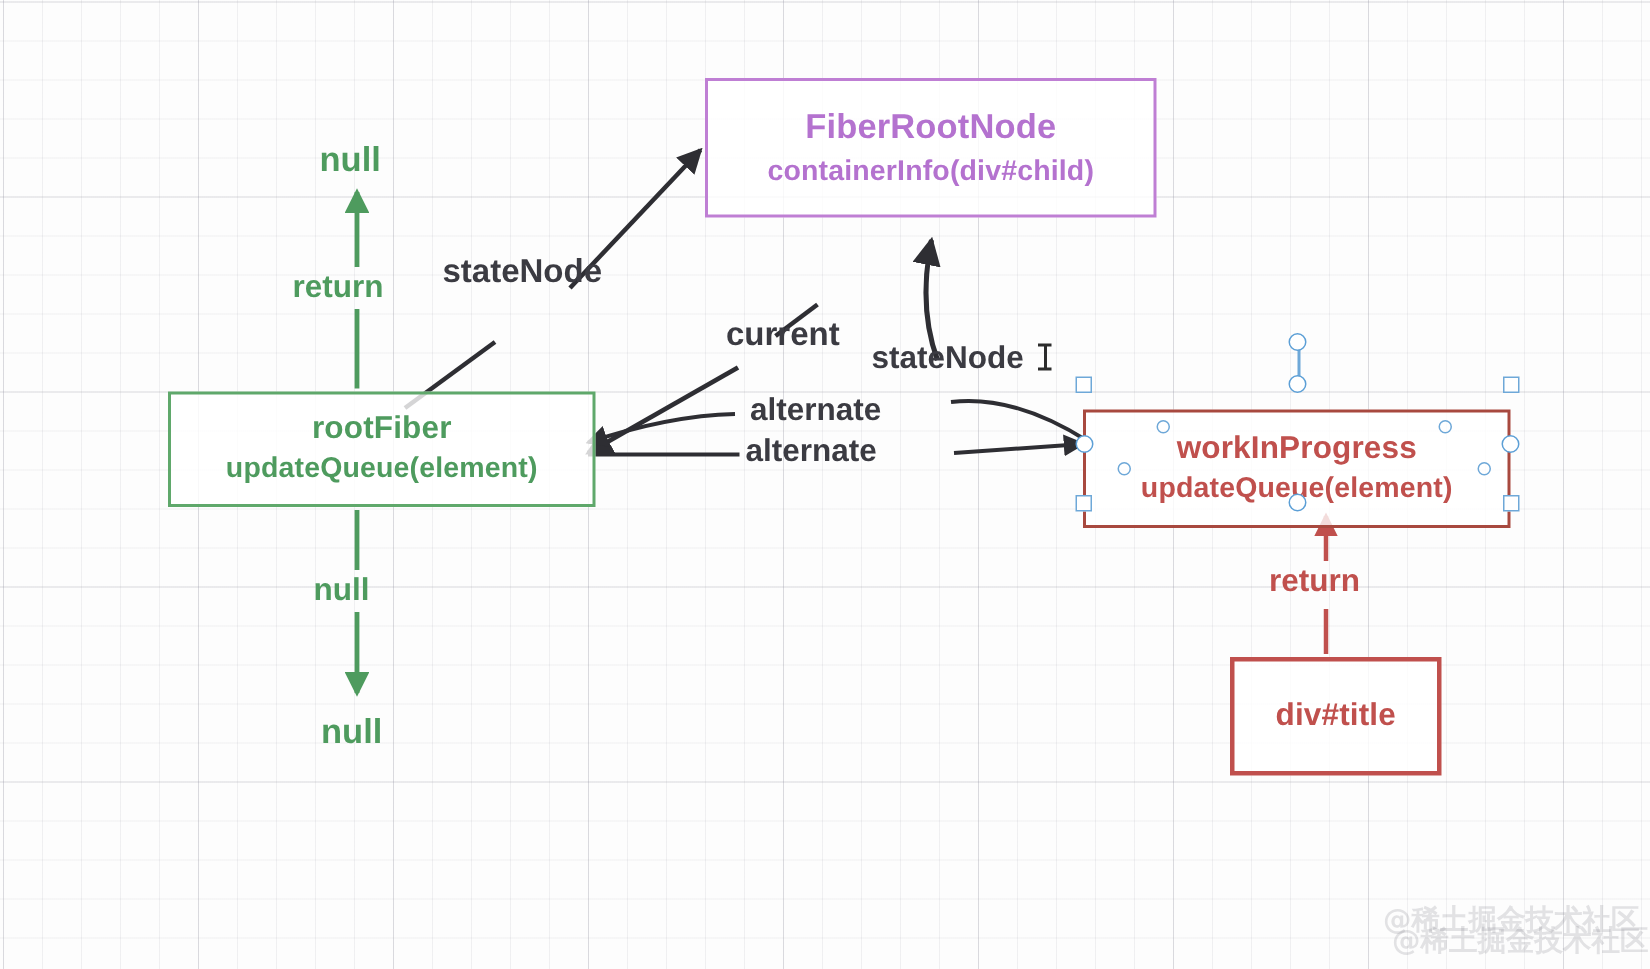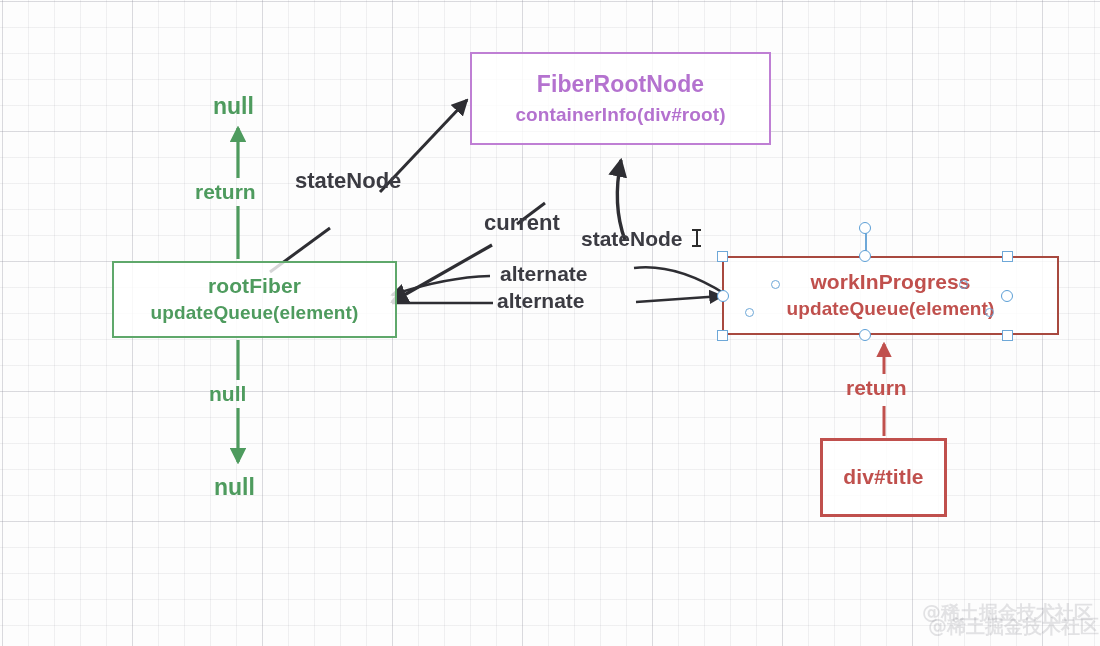"containerInfo(div#root)" div.sub { text: root -> child }
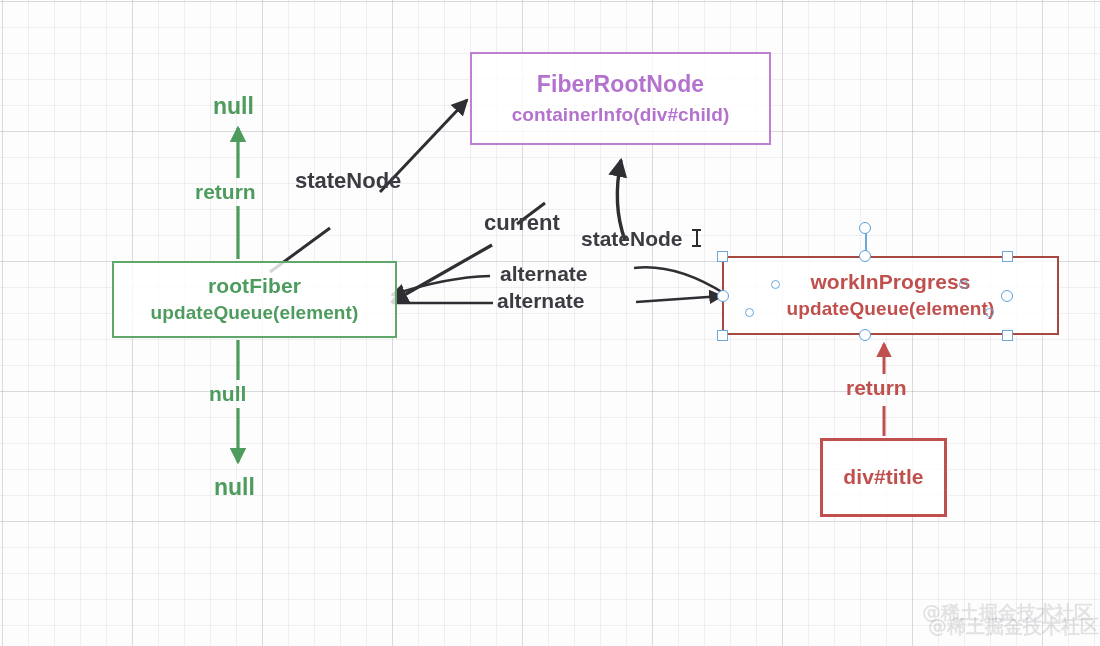"workInProgress" #node-workinprogress { top: 256px -> 273px; width: 337px -> 285px }
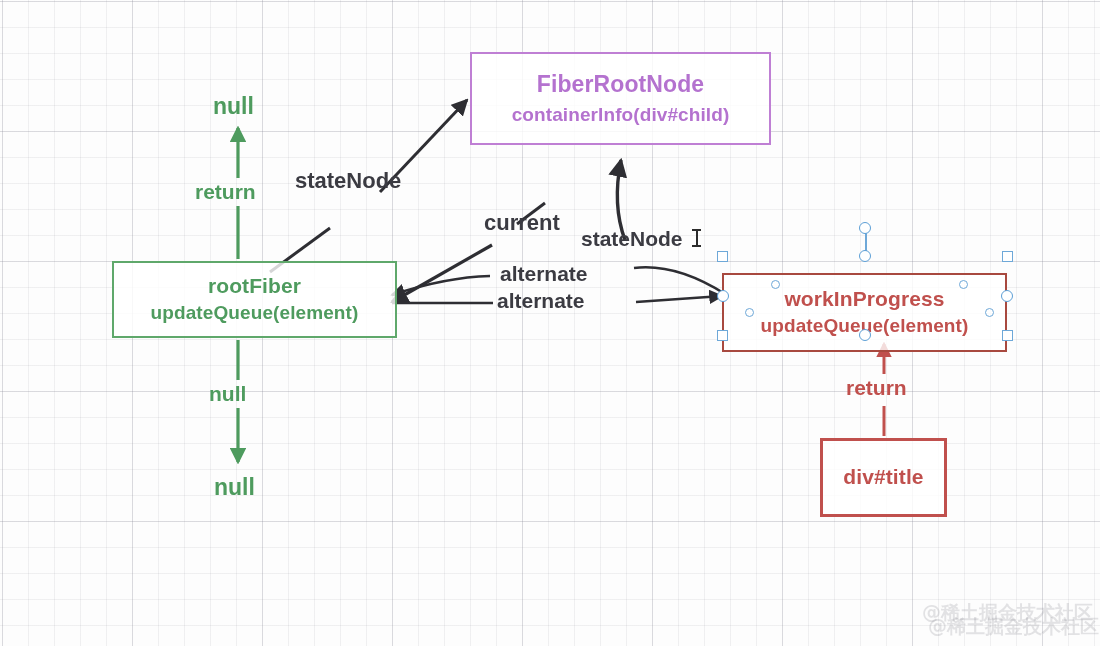"div#title" #node-divtitle { width: 127px -> 141px }
